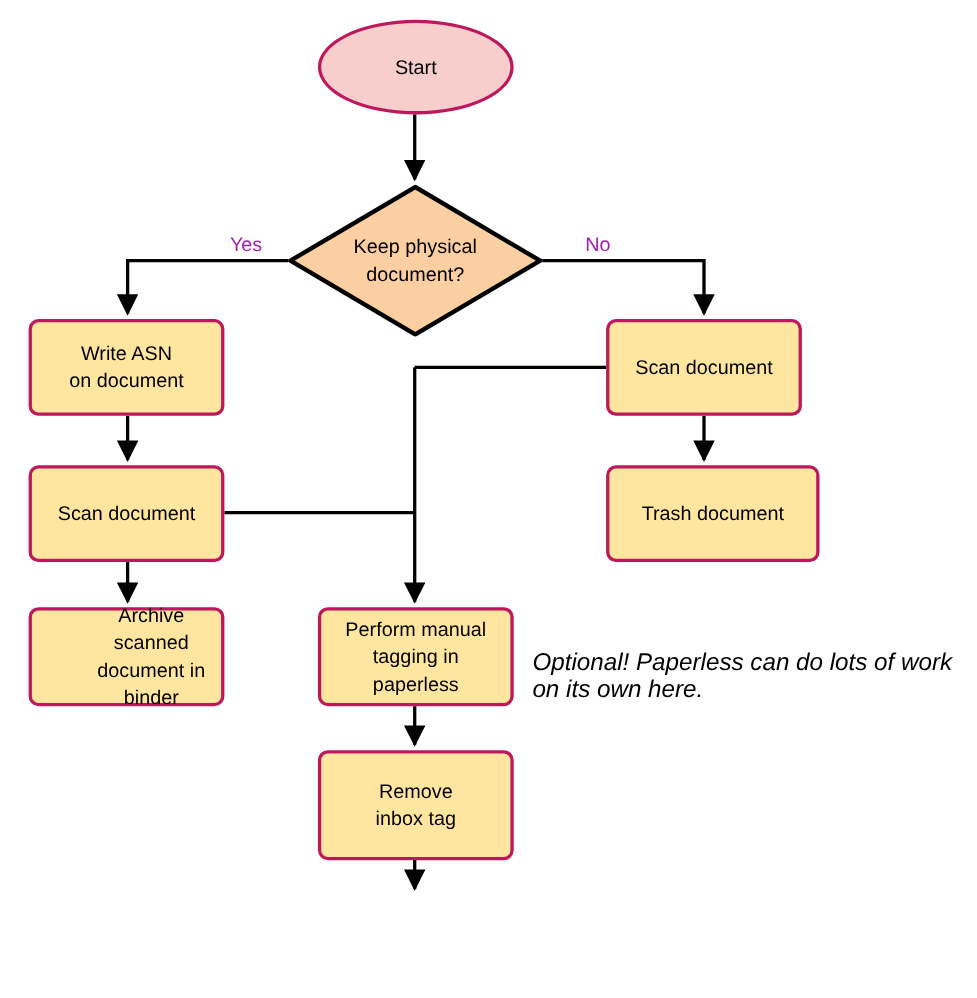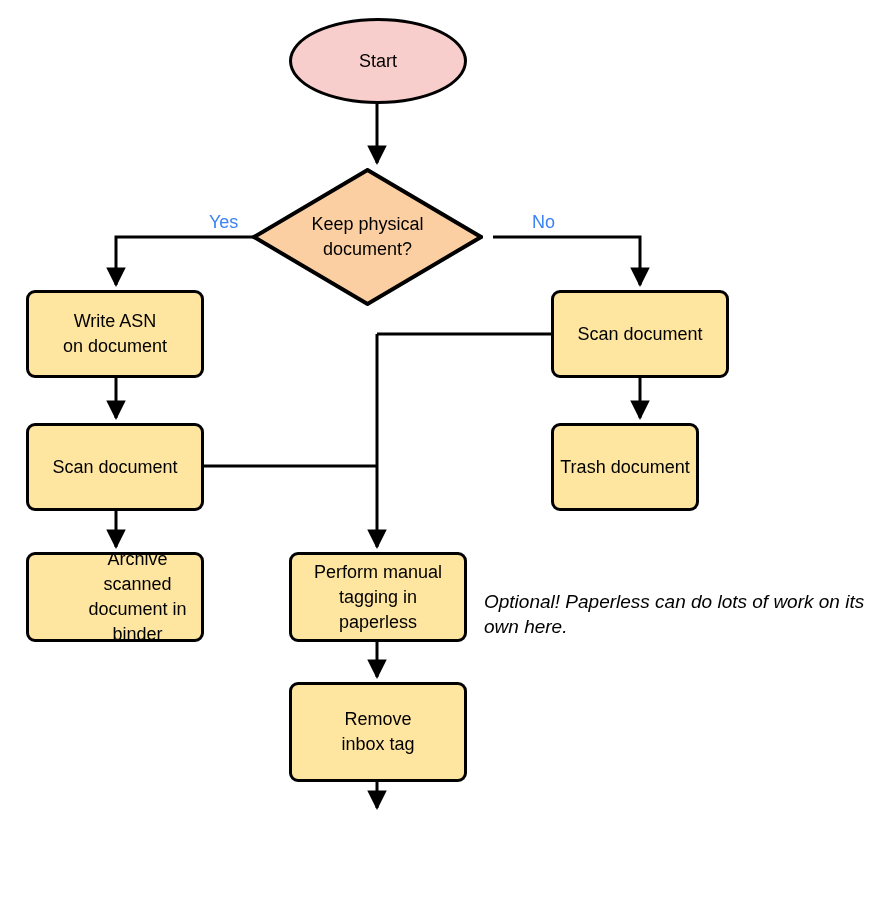"Start" .node { border: 3px solid #000000 -> 3px solid #be185d }
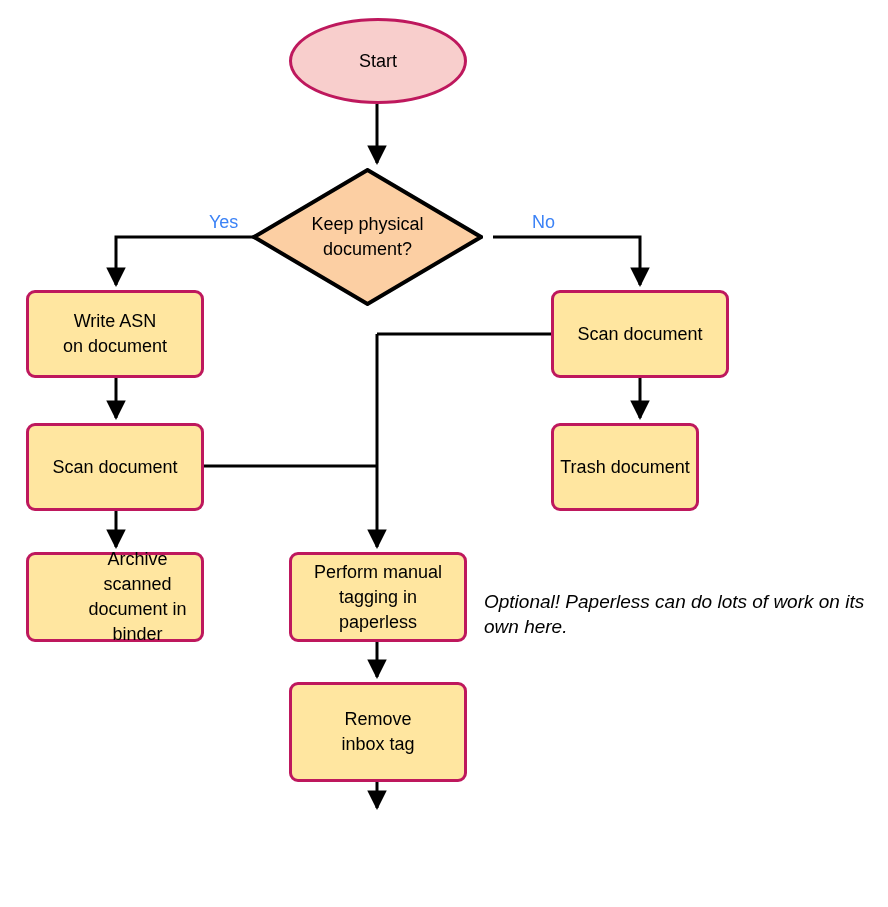"Yes" .edge-label { color: #3b82f6 -> #a21caf }
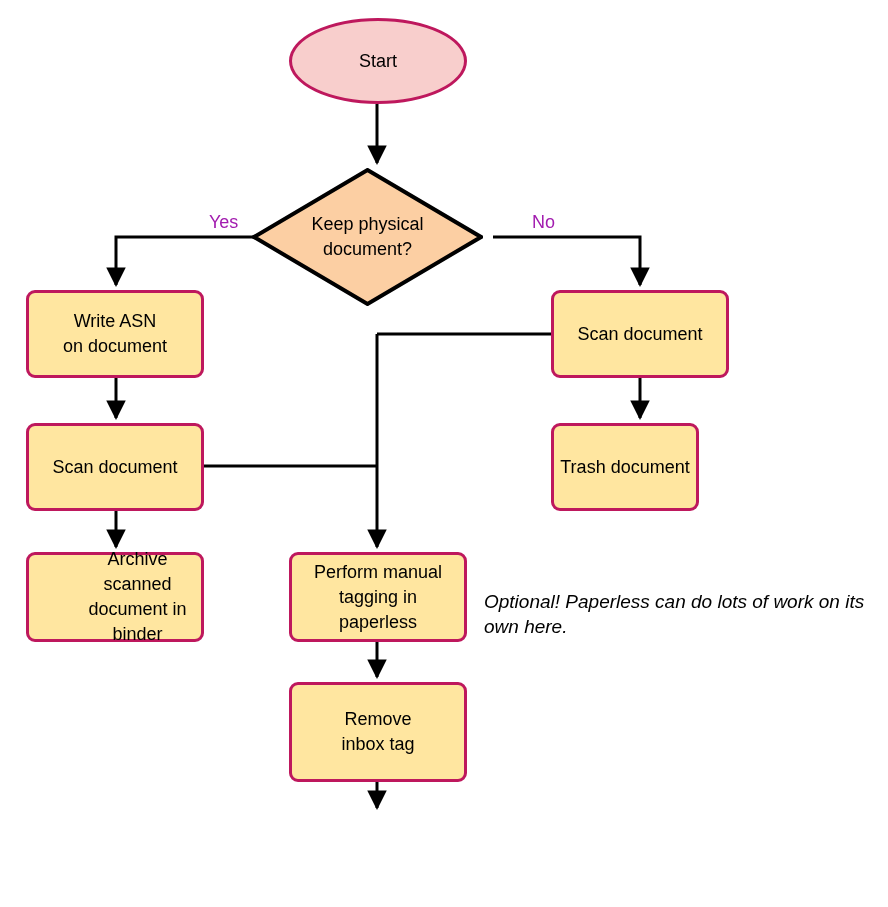"Keep physical" div.node { left: 252px -> 262px }
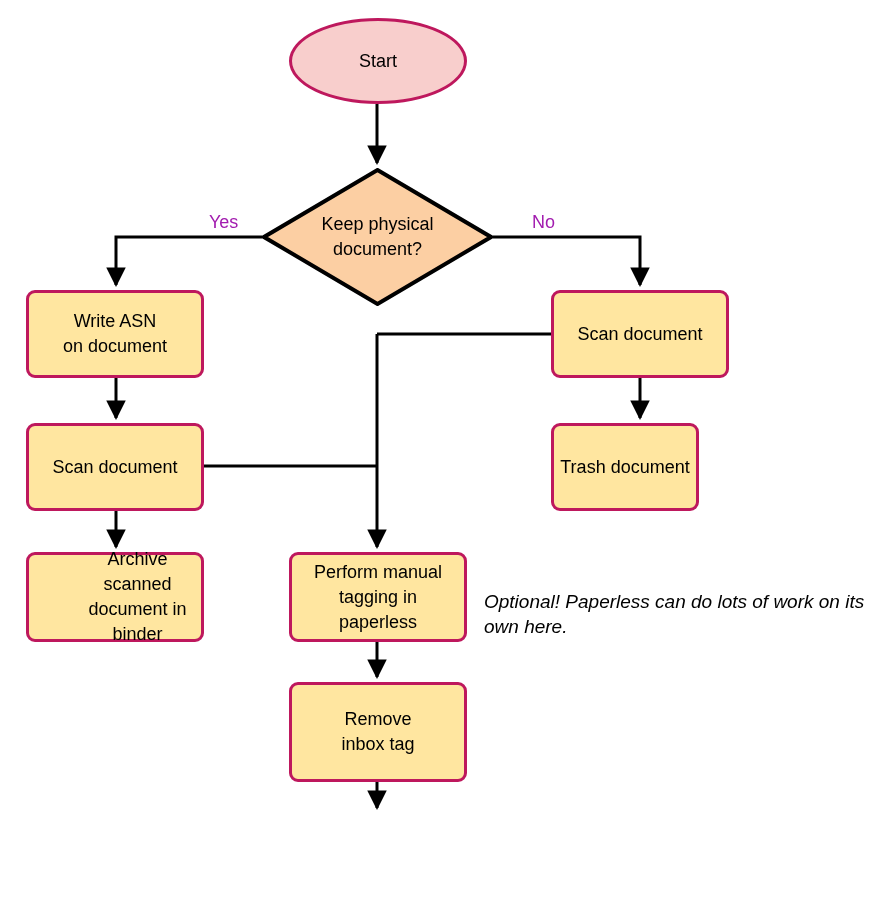"Trash document" div.node { width: 148px -> 194px }
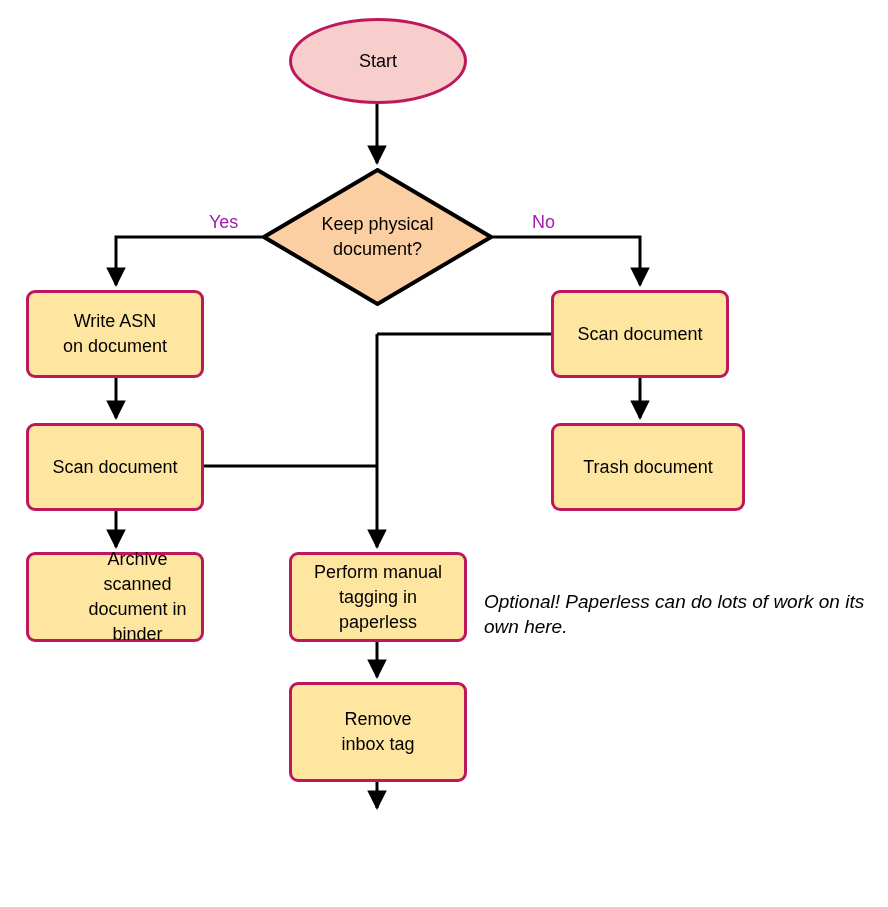"Optional! Paperless can do lots" .annotation { font-size: 19px -> 22px }
